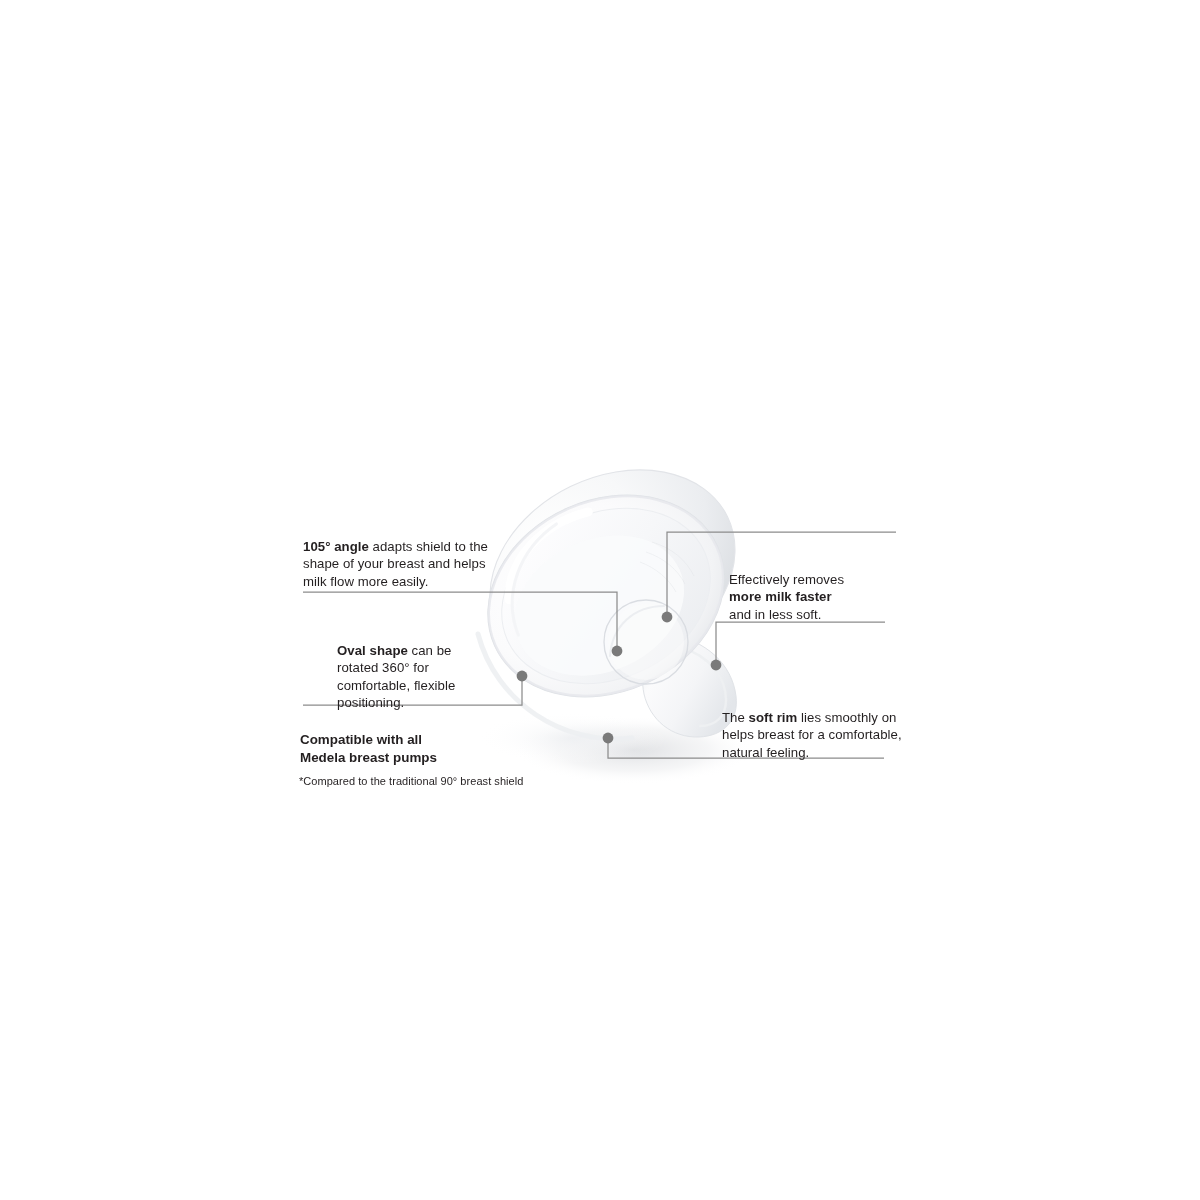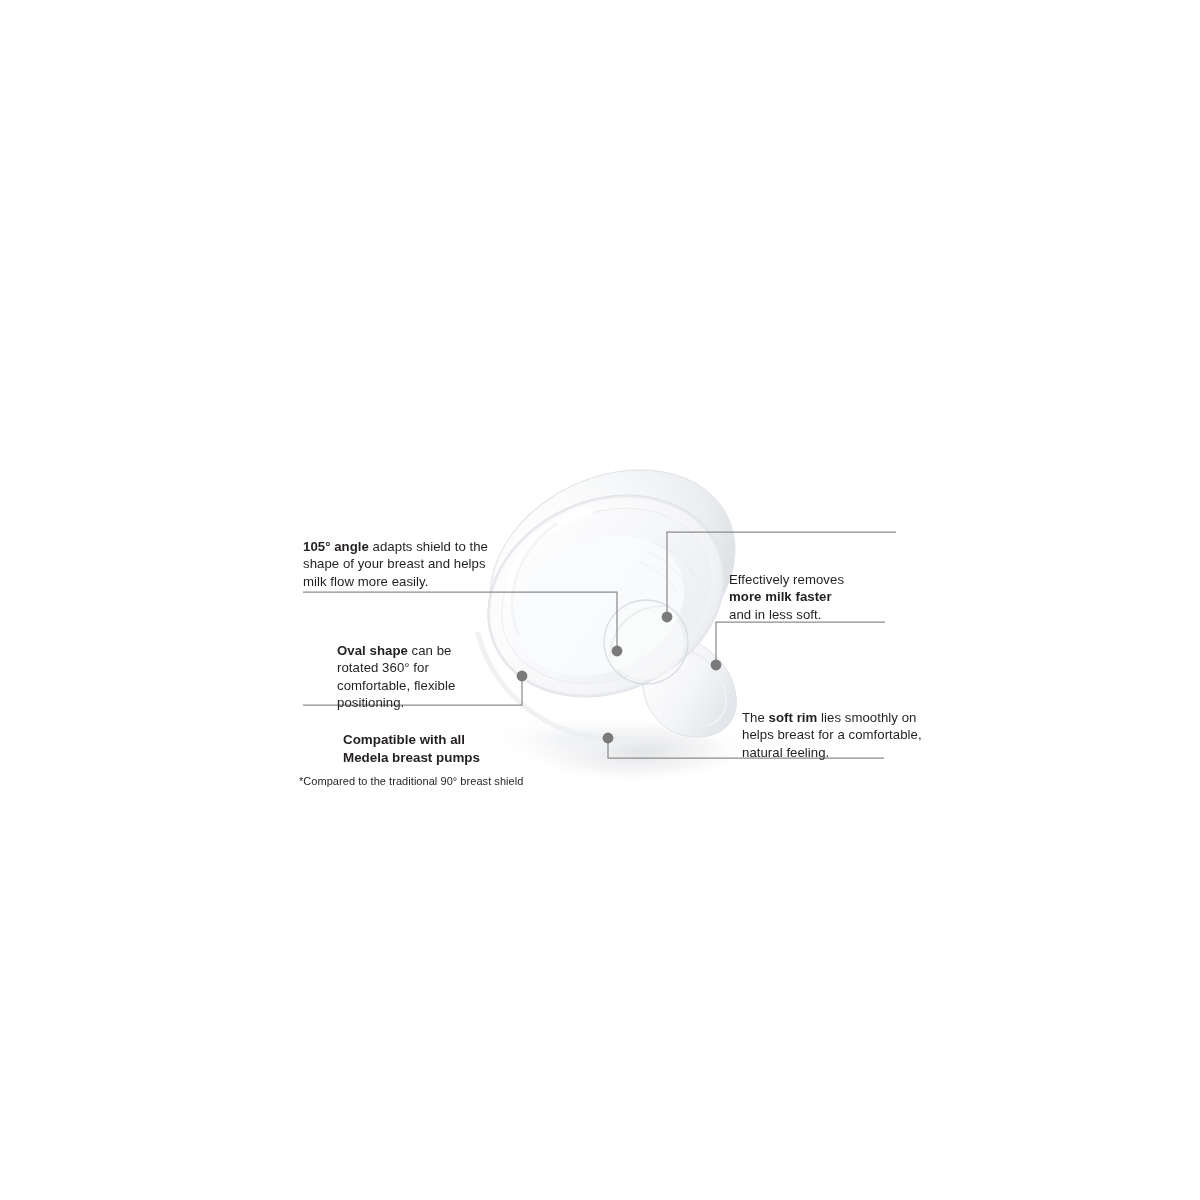"The soft rim lies smoothly" #co-softrim { margin-left: 20px -> none }
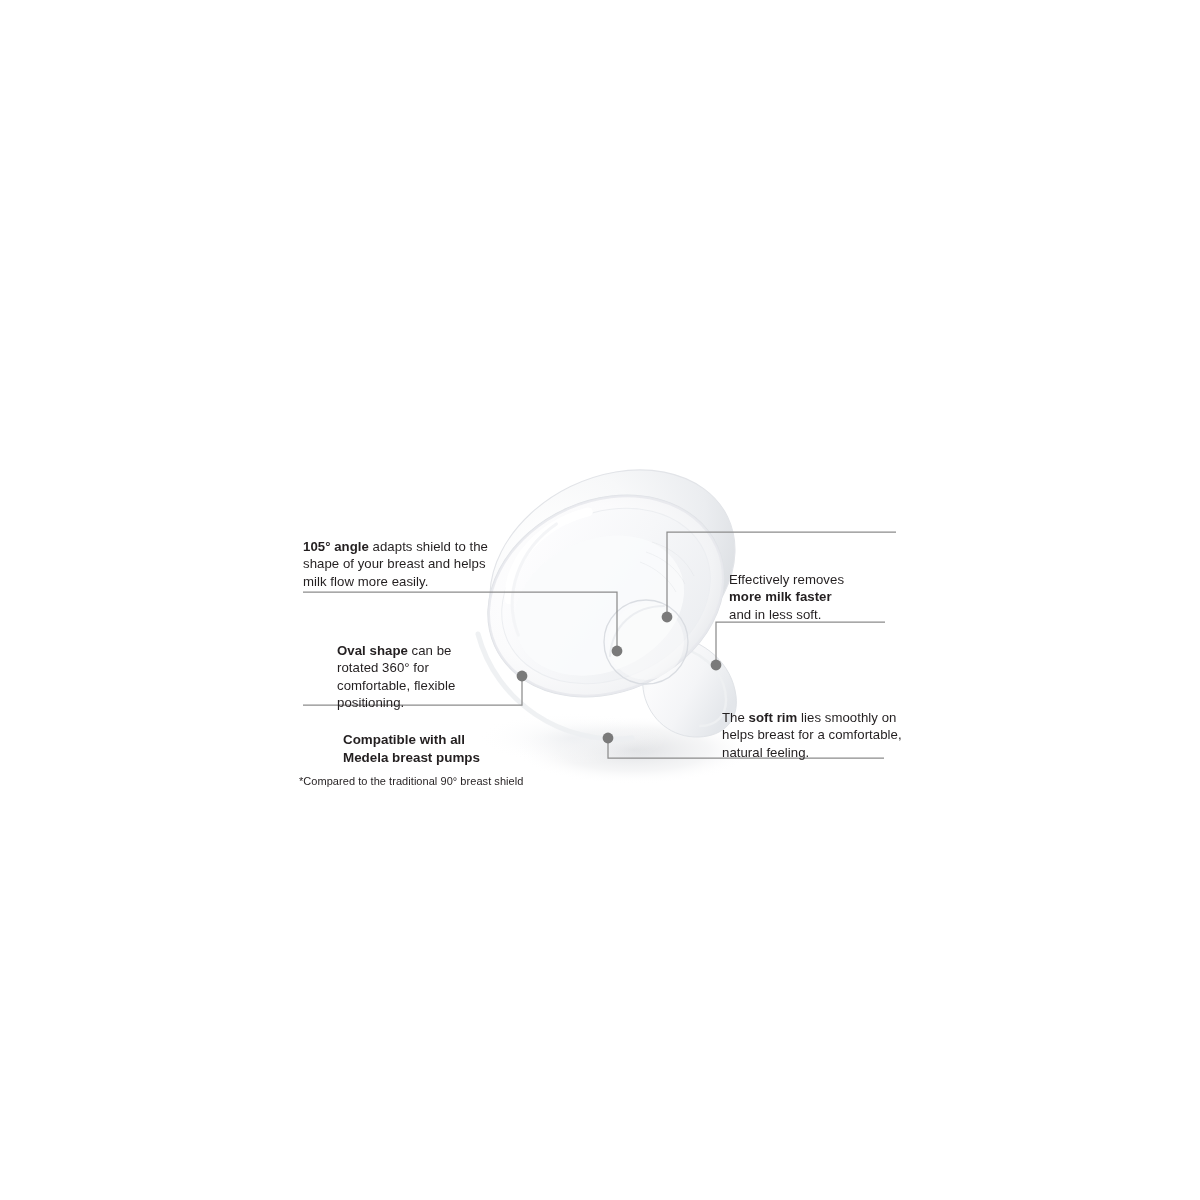"Compatible with all" #co-compatible .ln { margin-left: 43px -> none }
